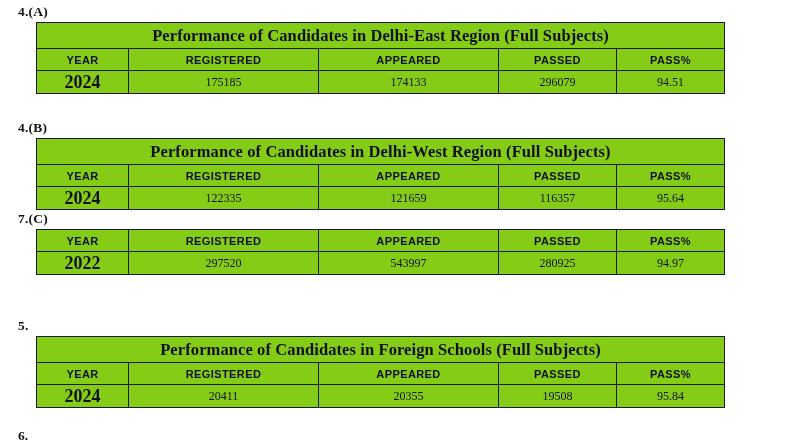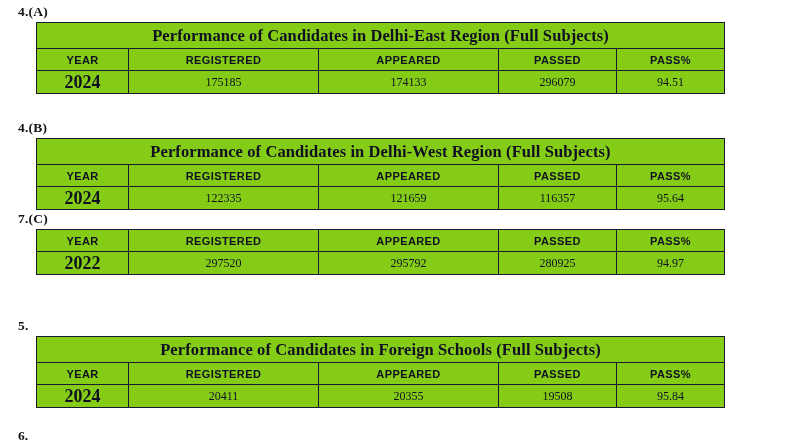"295792" td.cell { text: 295792 -> 543997 }
